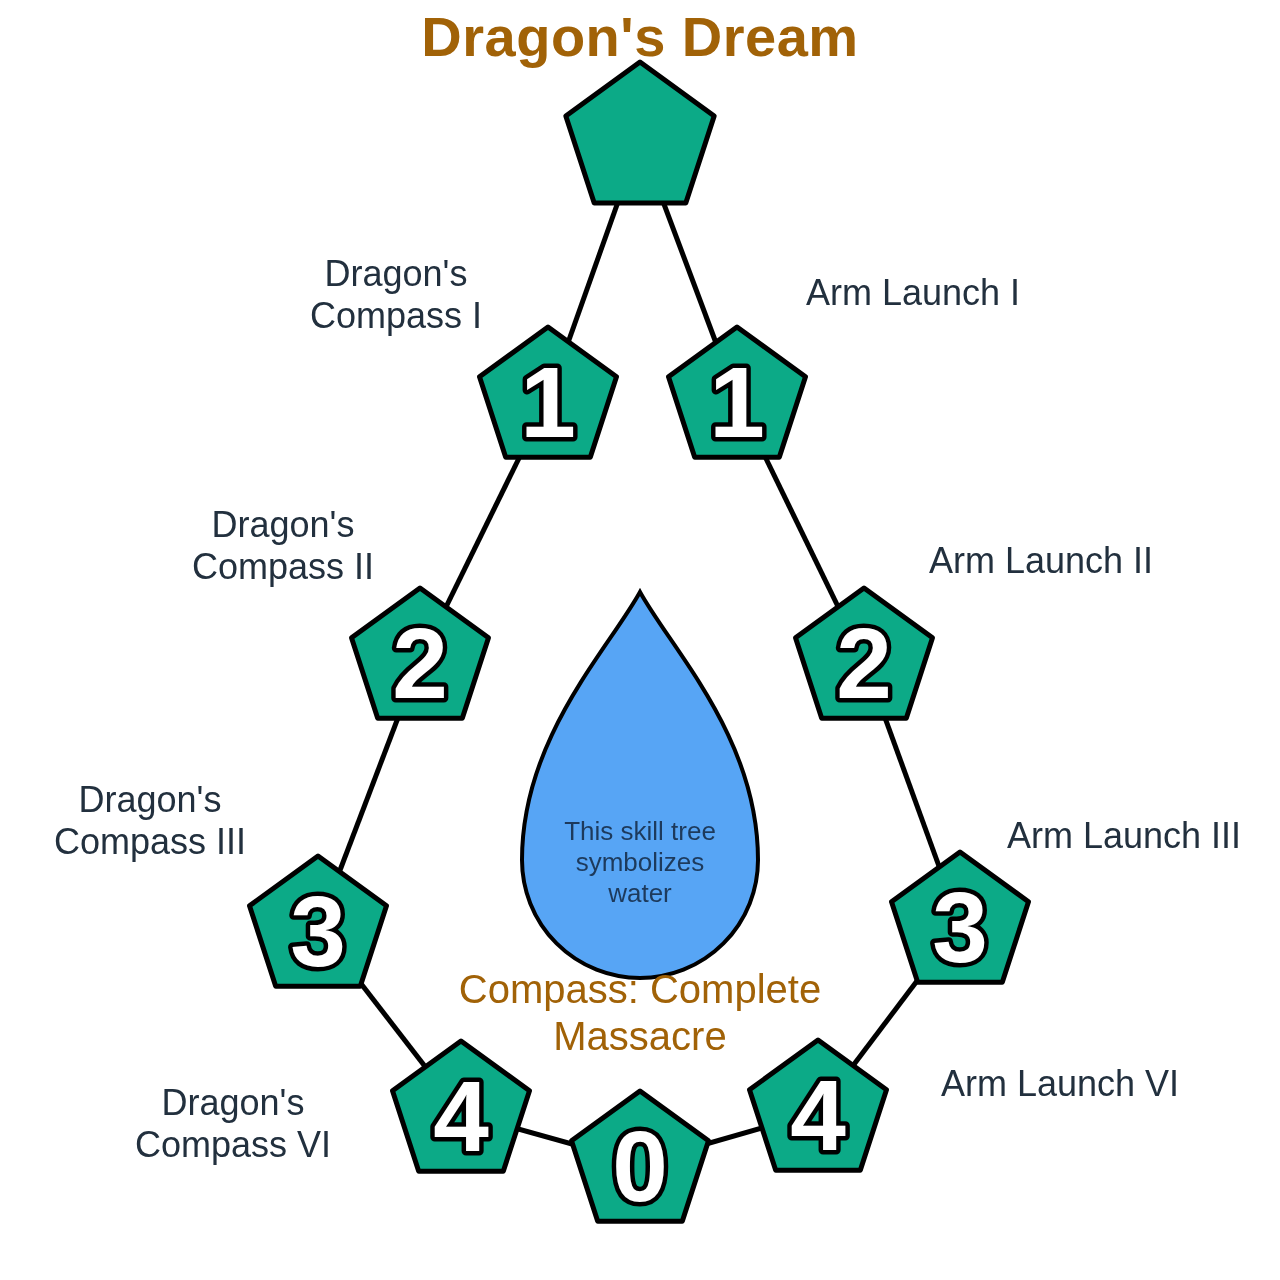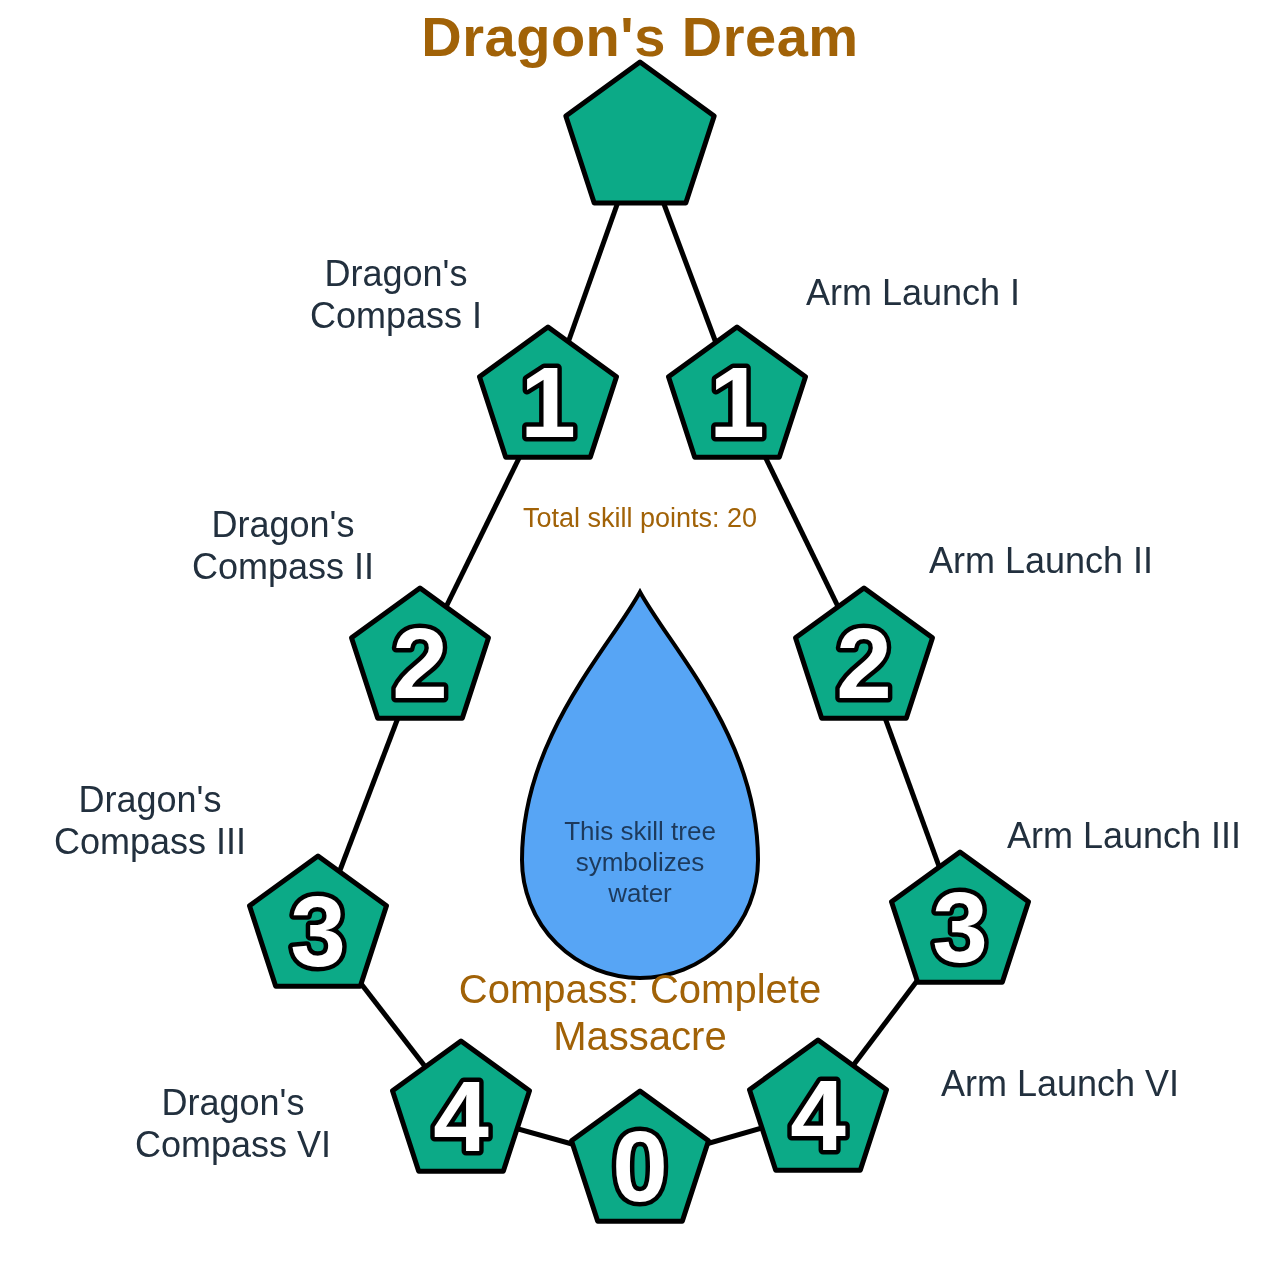"Total skill points: 20" div.overlay { html: <div>Total skill points: 20</div> -> none }
